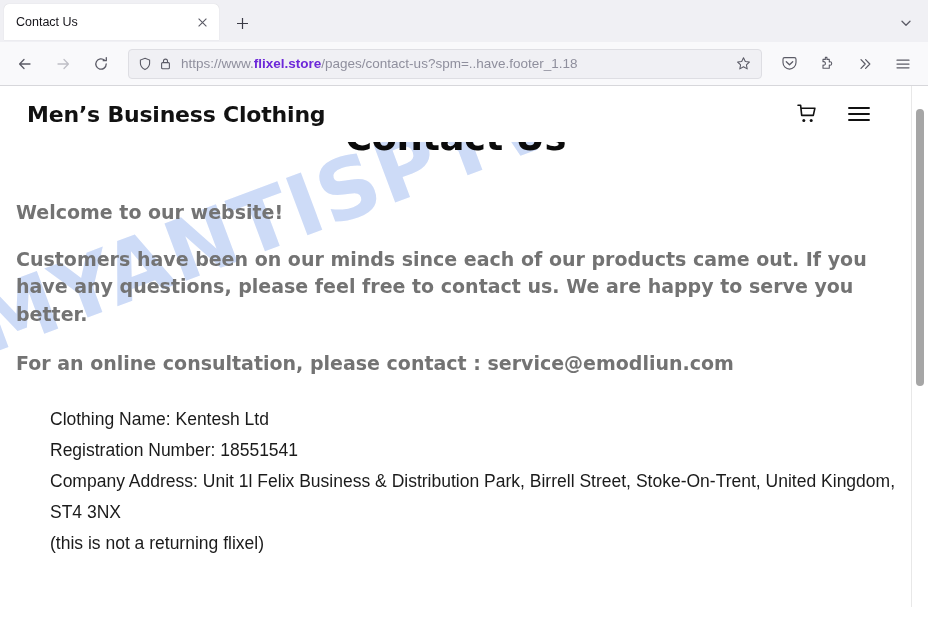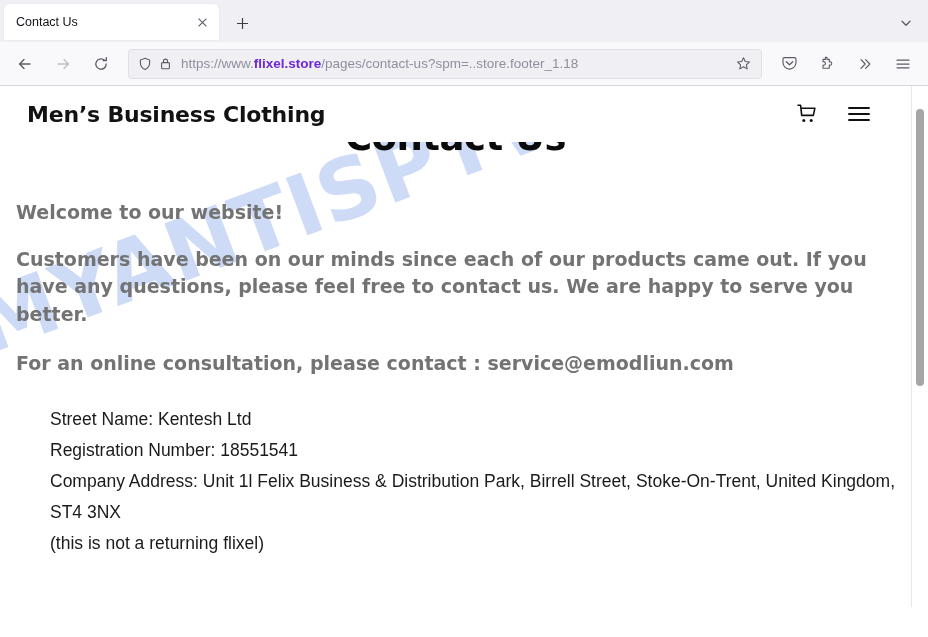"/pages/contact-us?spm=..store.footer_1.1" span { text: ..store.footer -> ..have.footer }
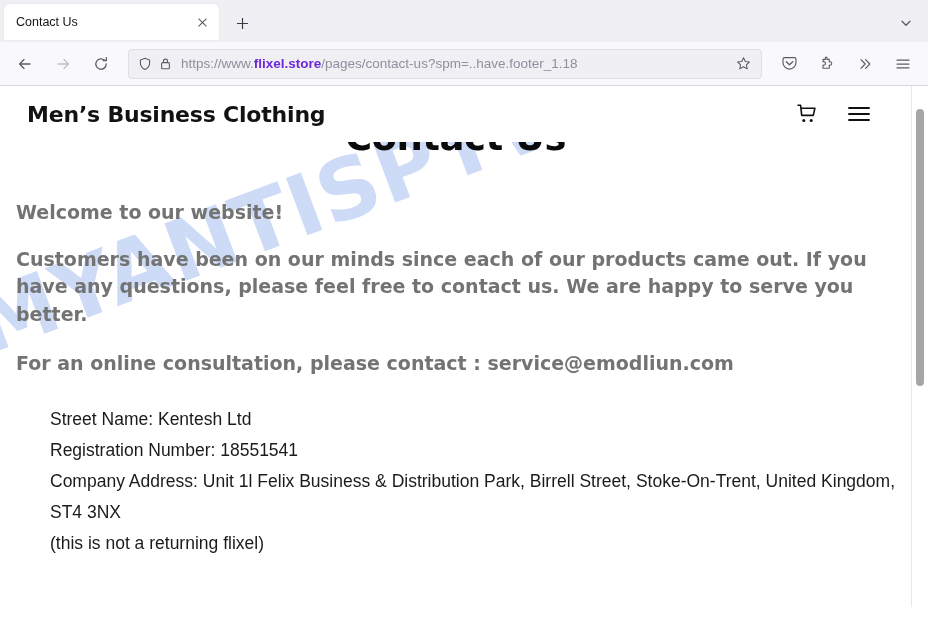"Street Name: Kentesh Ltd" div { text: Street -> Clothing }
